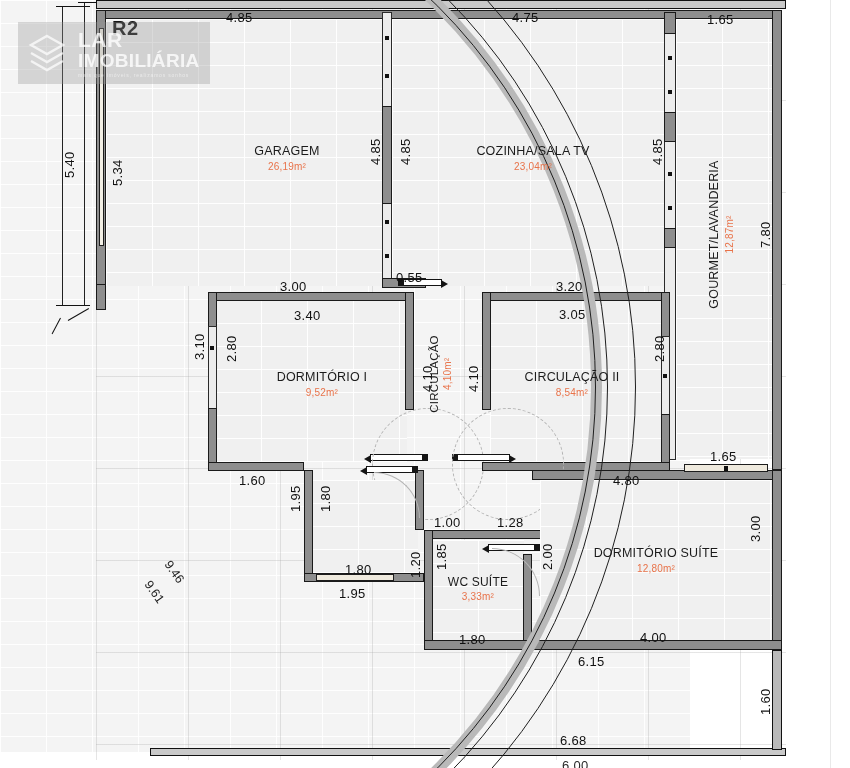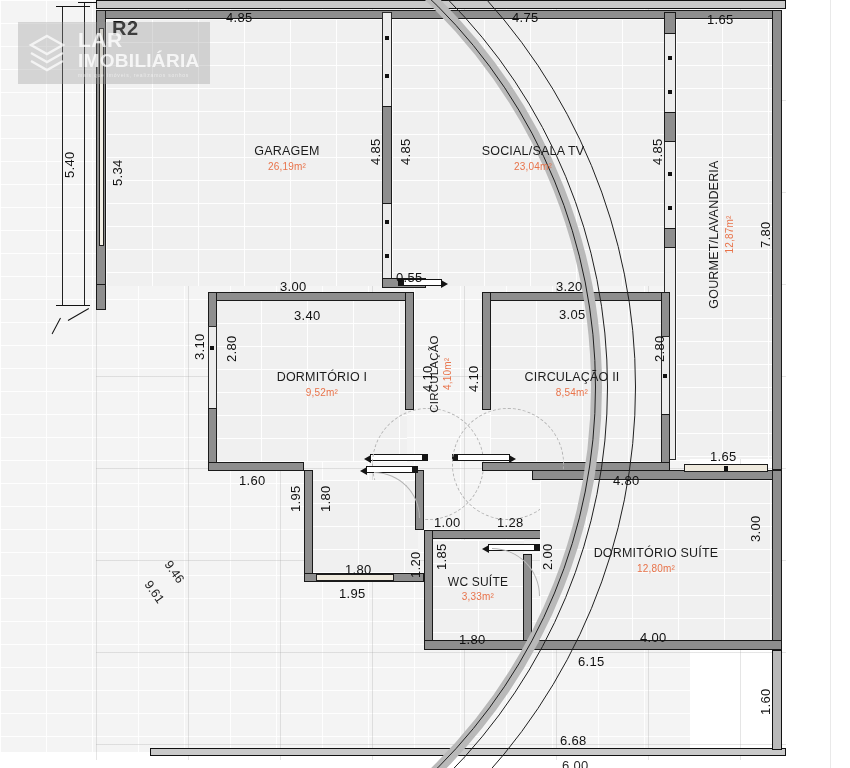"SOCIAL/SALA TV" span { text: SOCIAL/SALA -> COZINHA/SALA }
